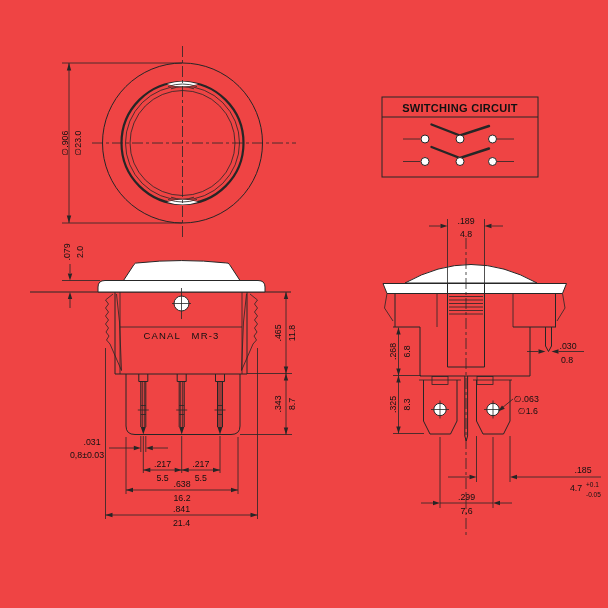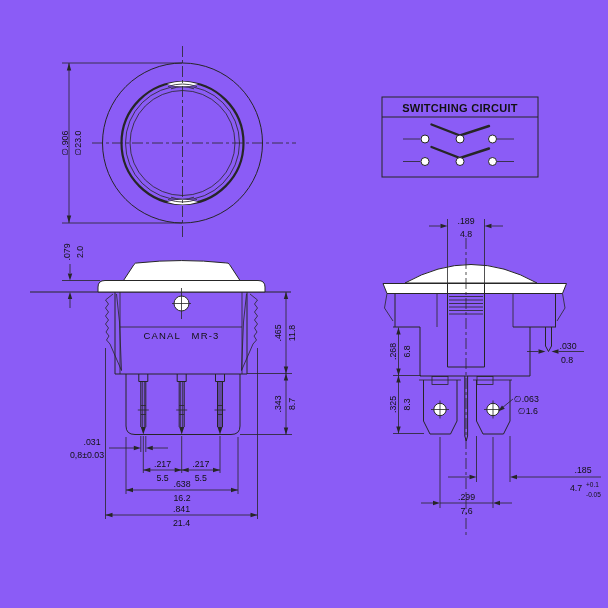"SWITCHING CIRCUIT" .sheet { background: #8b5cf6 -> #ef4444 }
